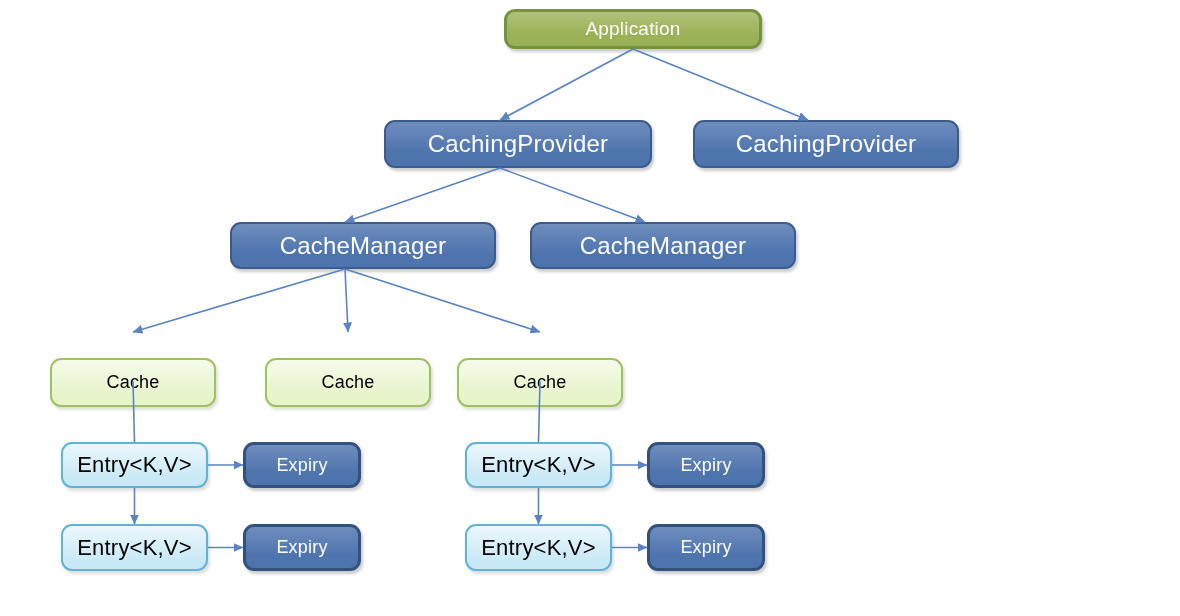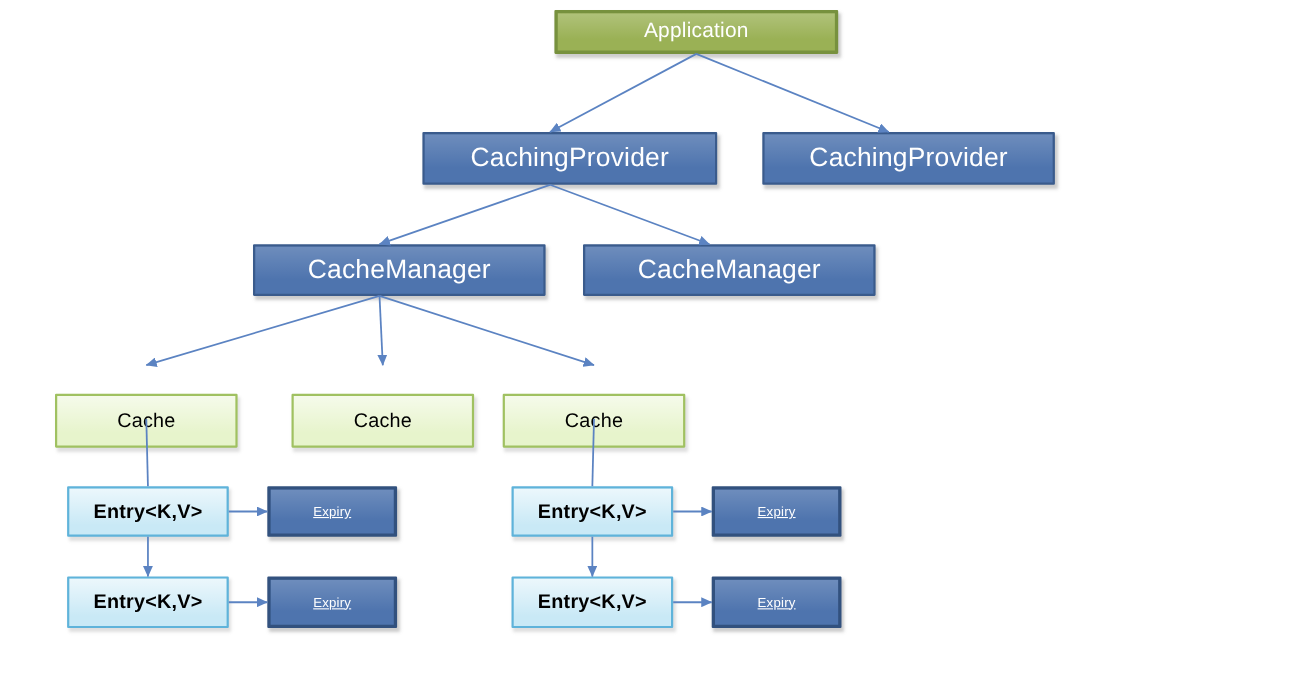"Application" .node { border-radius: 1px -> 11px }
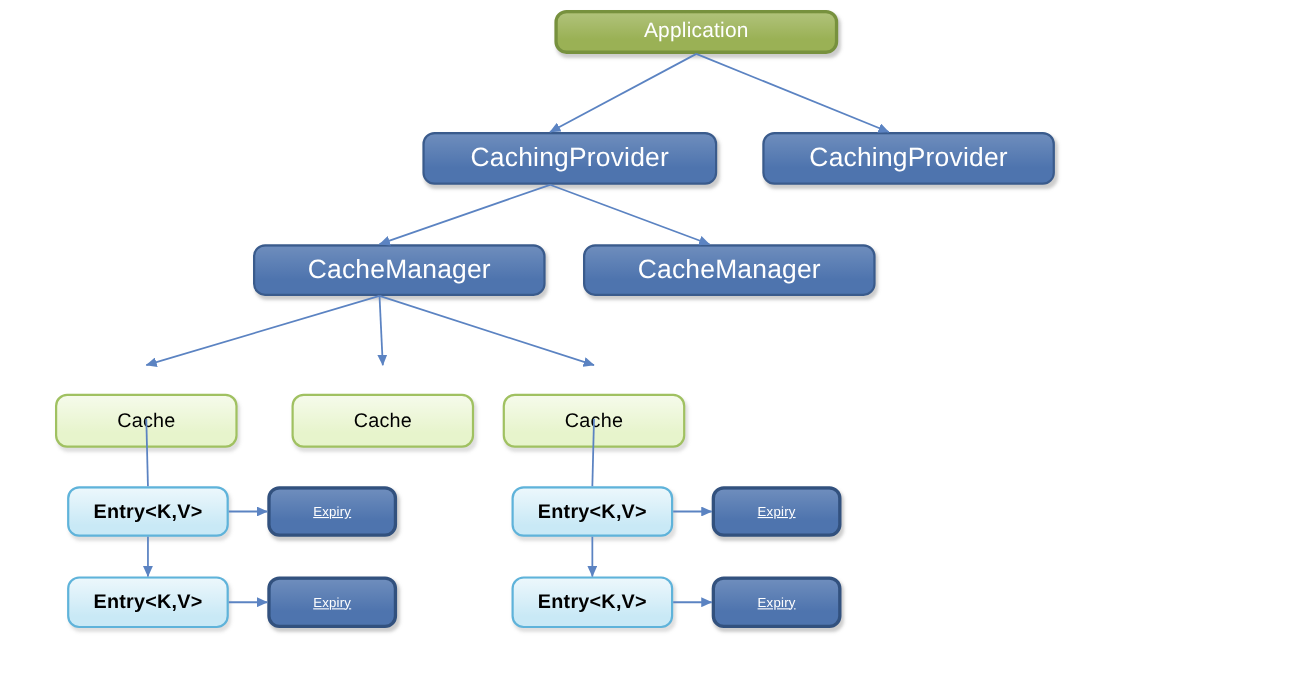"Entry<K,V>" .node-light-blue { font-size: 18px -> 22px; font-weight: bold -> none }
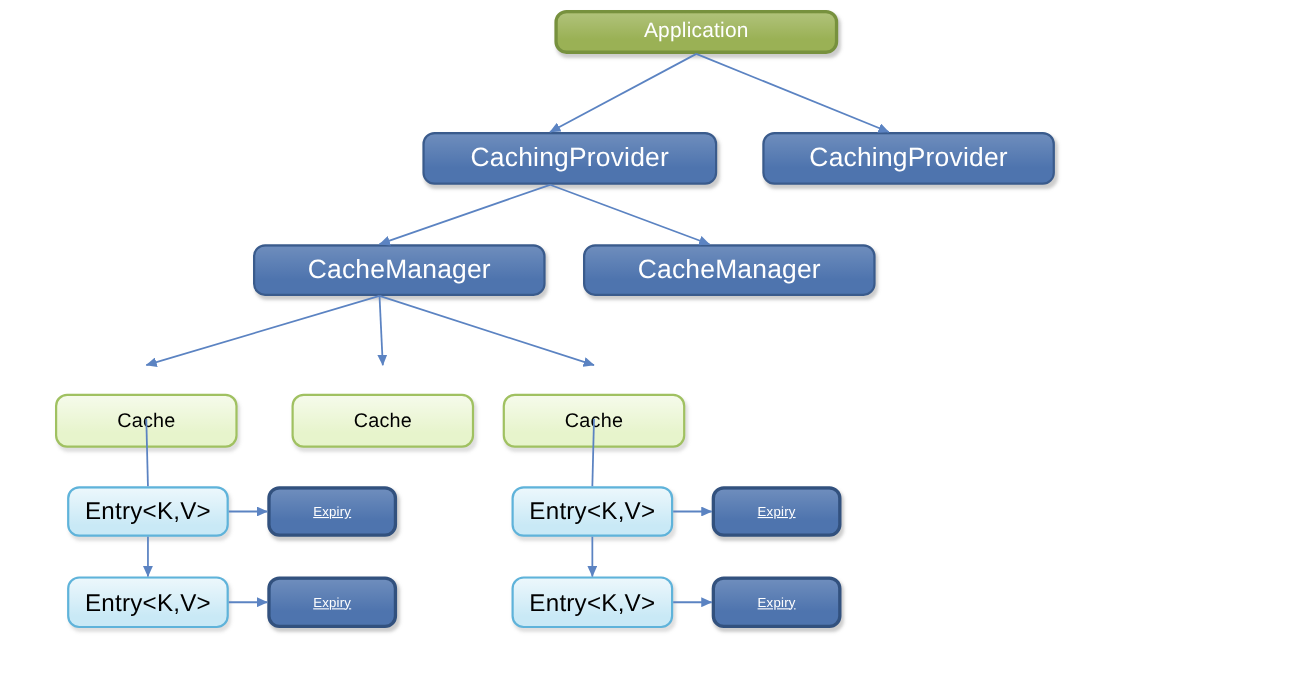"Expiry" .node-dark-blue { font-size: 12px -> 18px; text-decoration: underline -> none }
